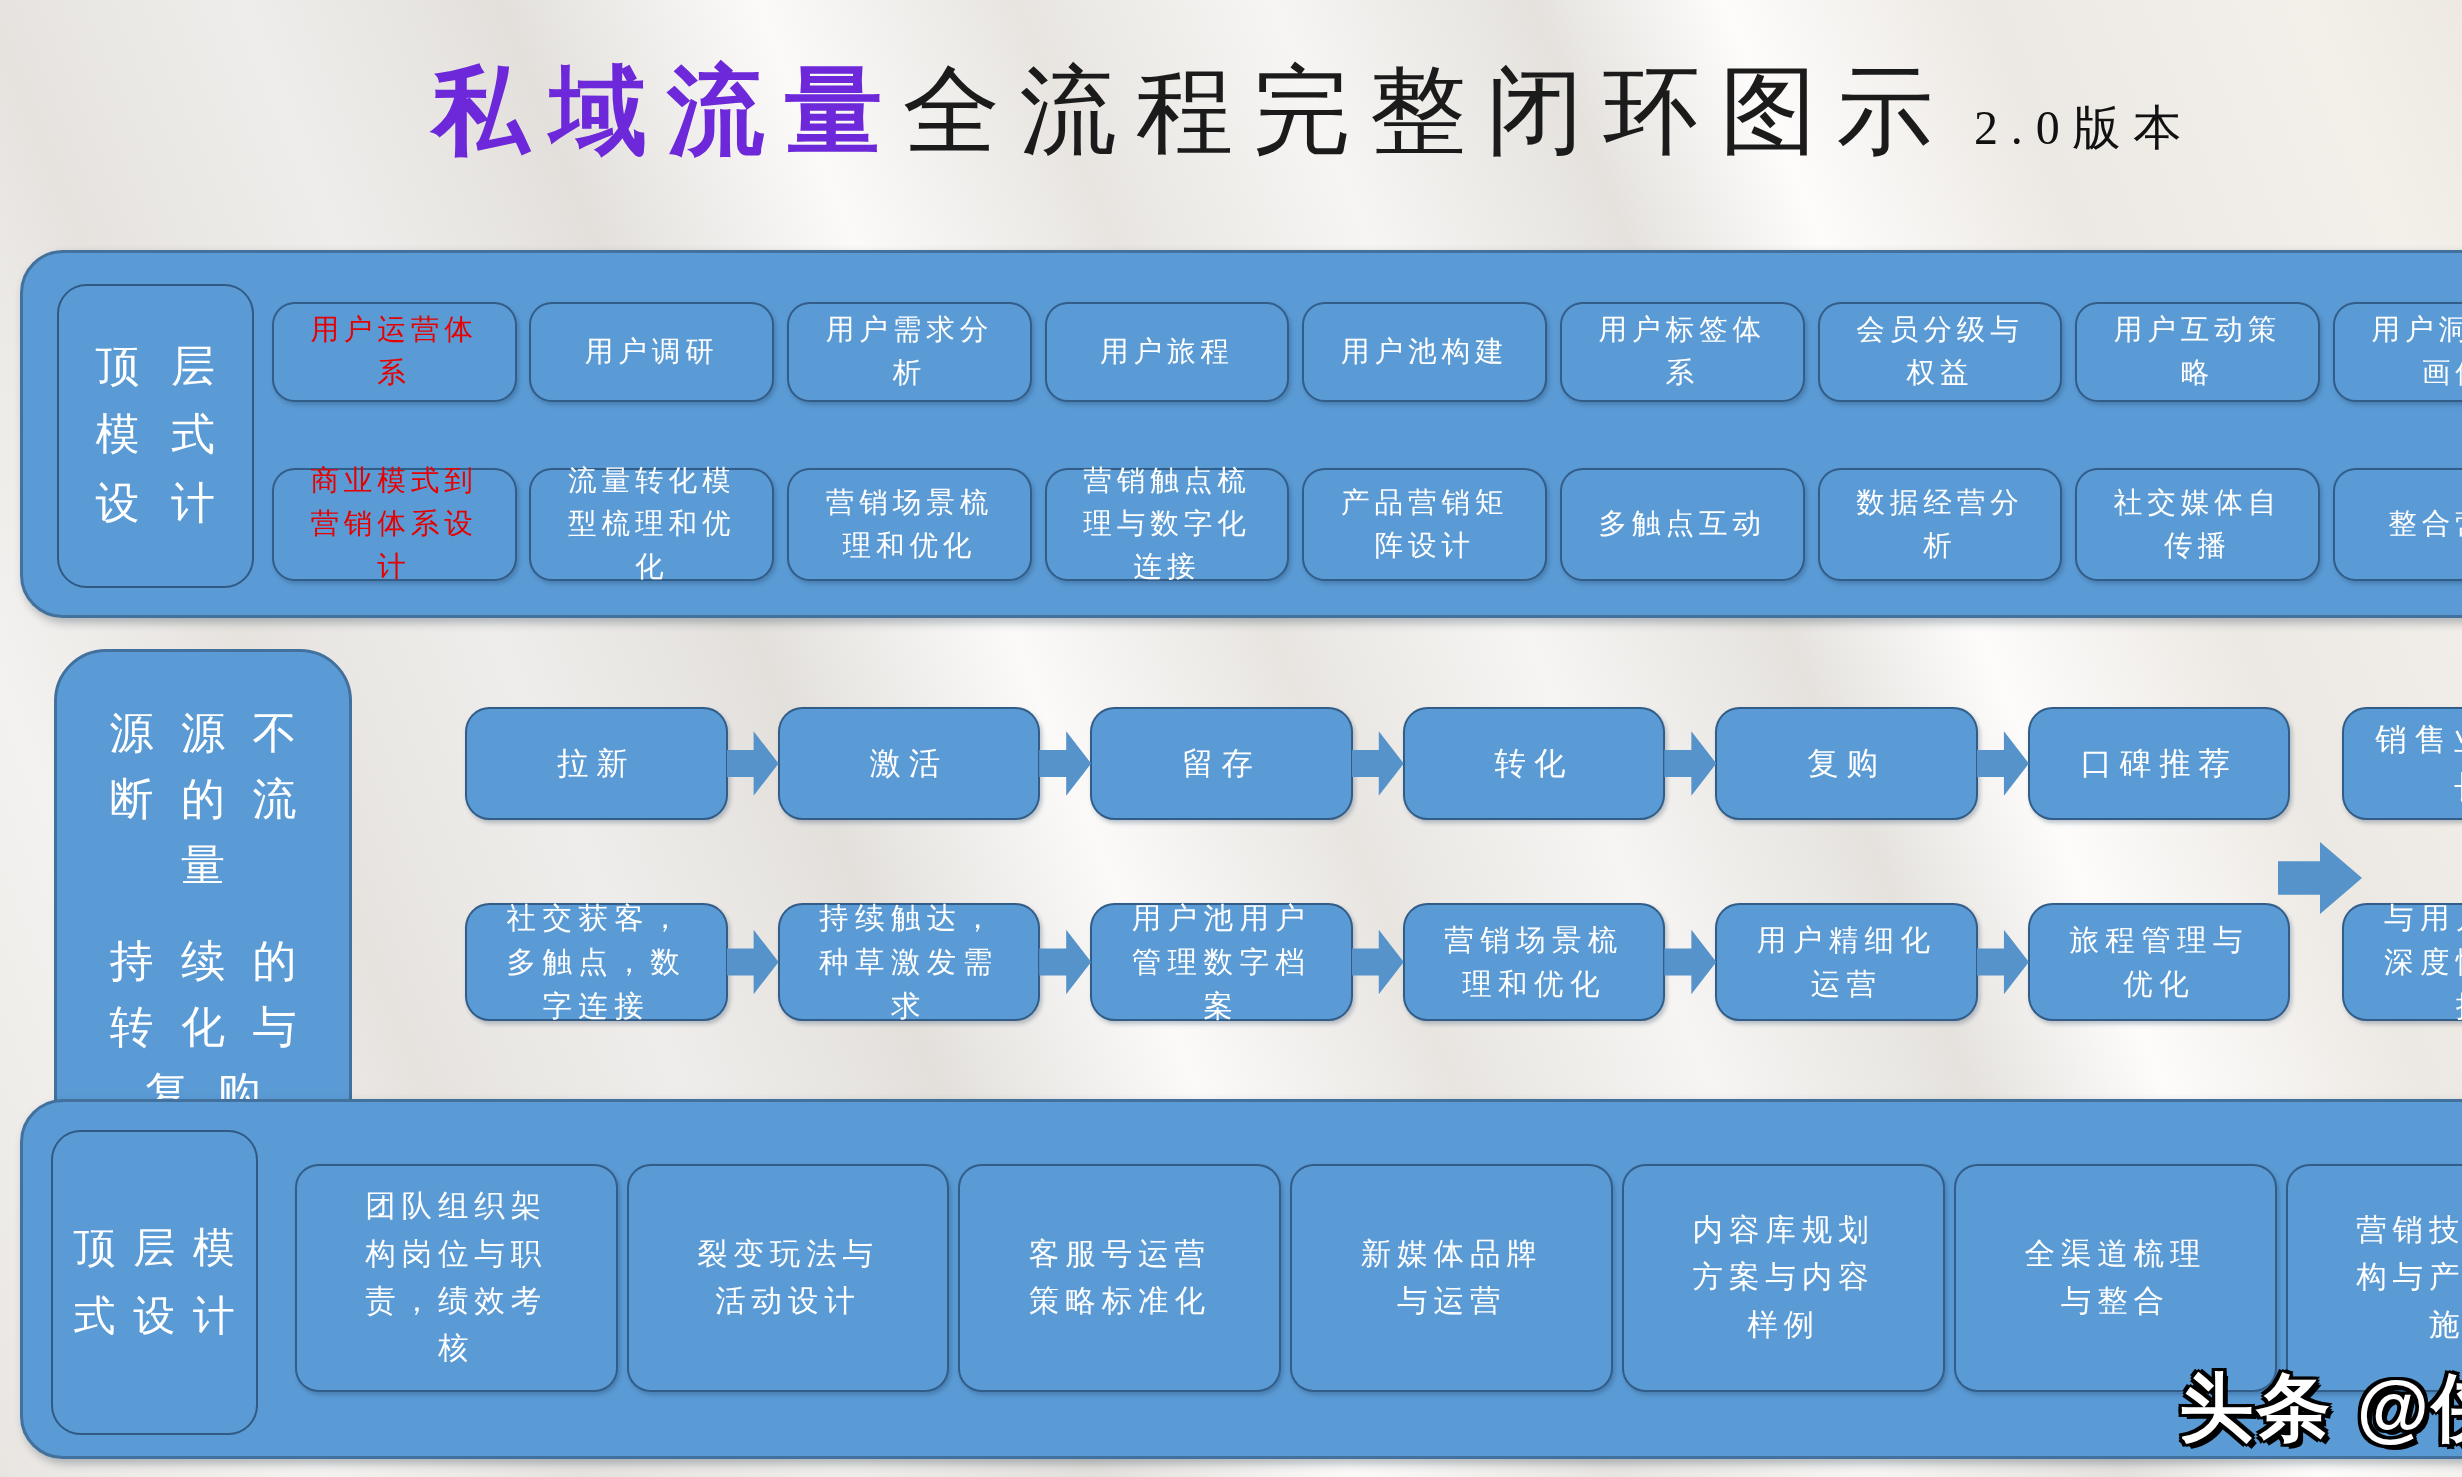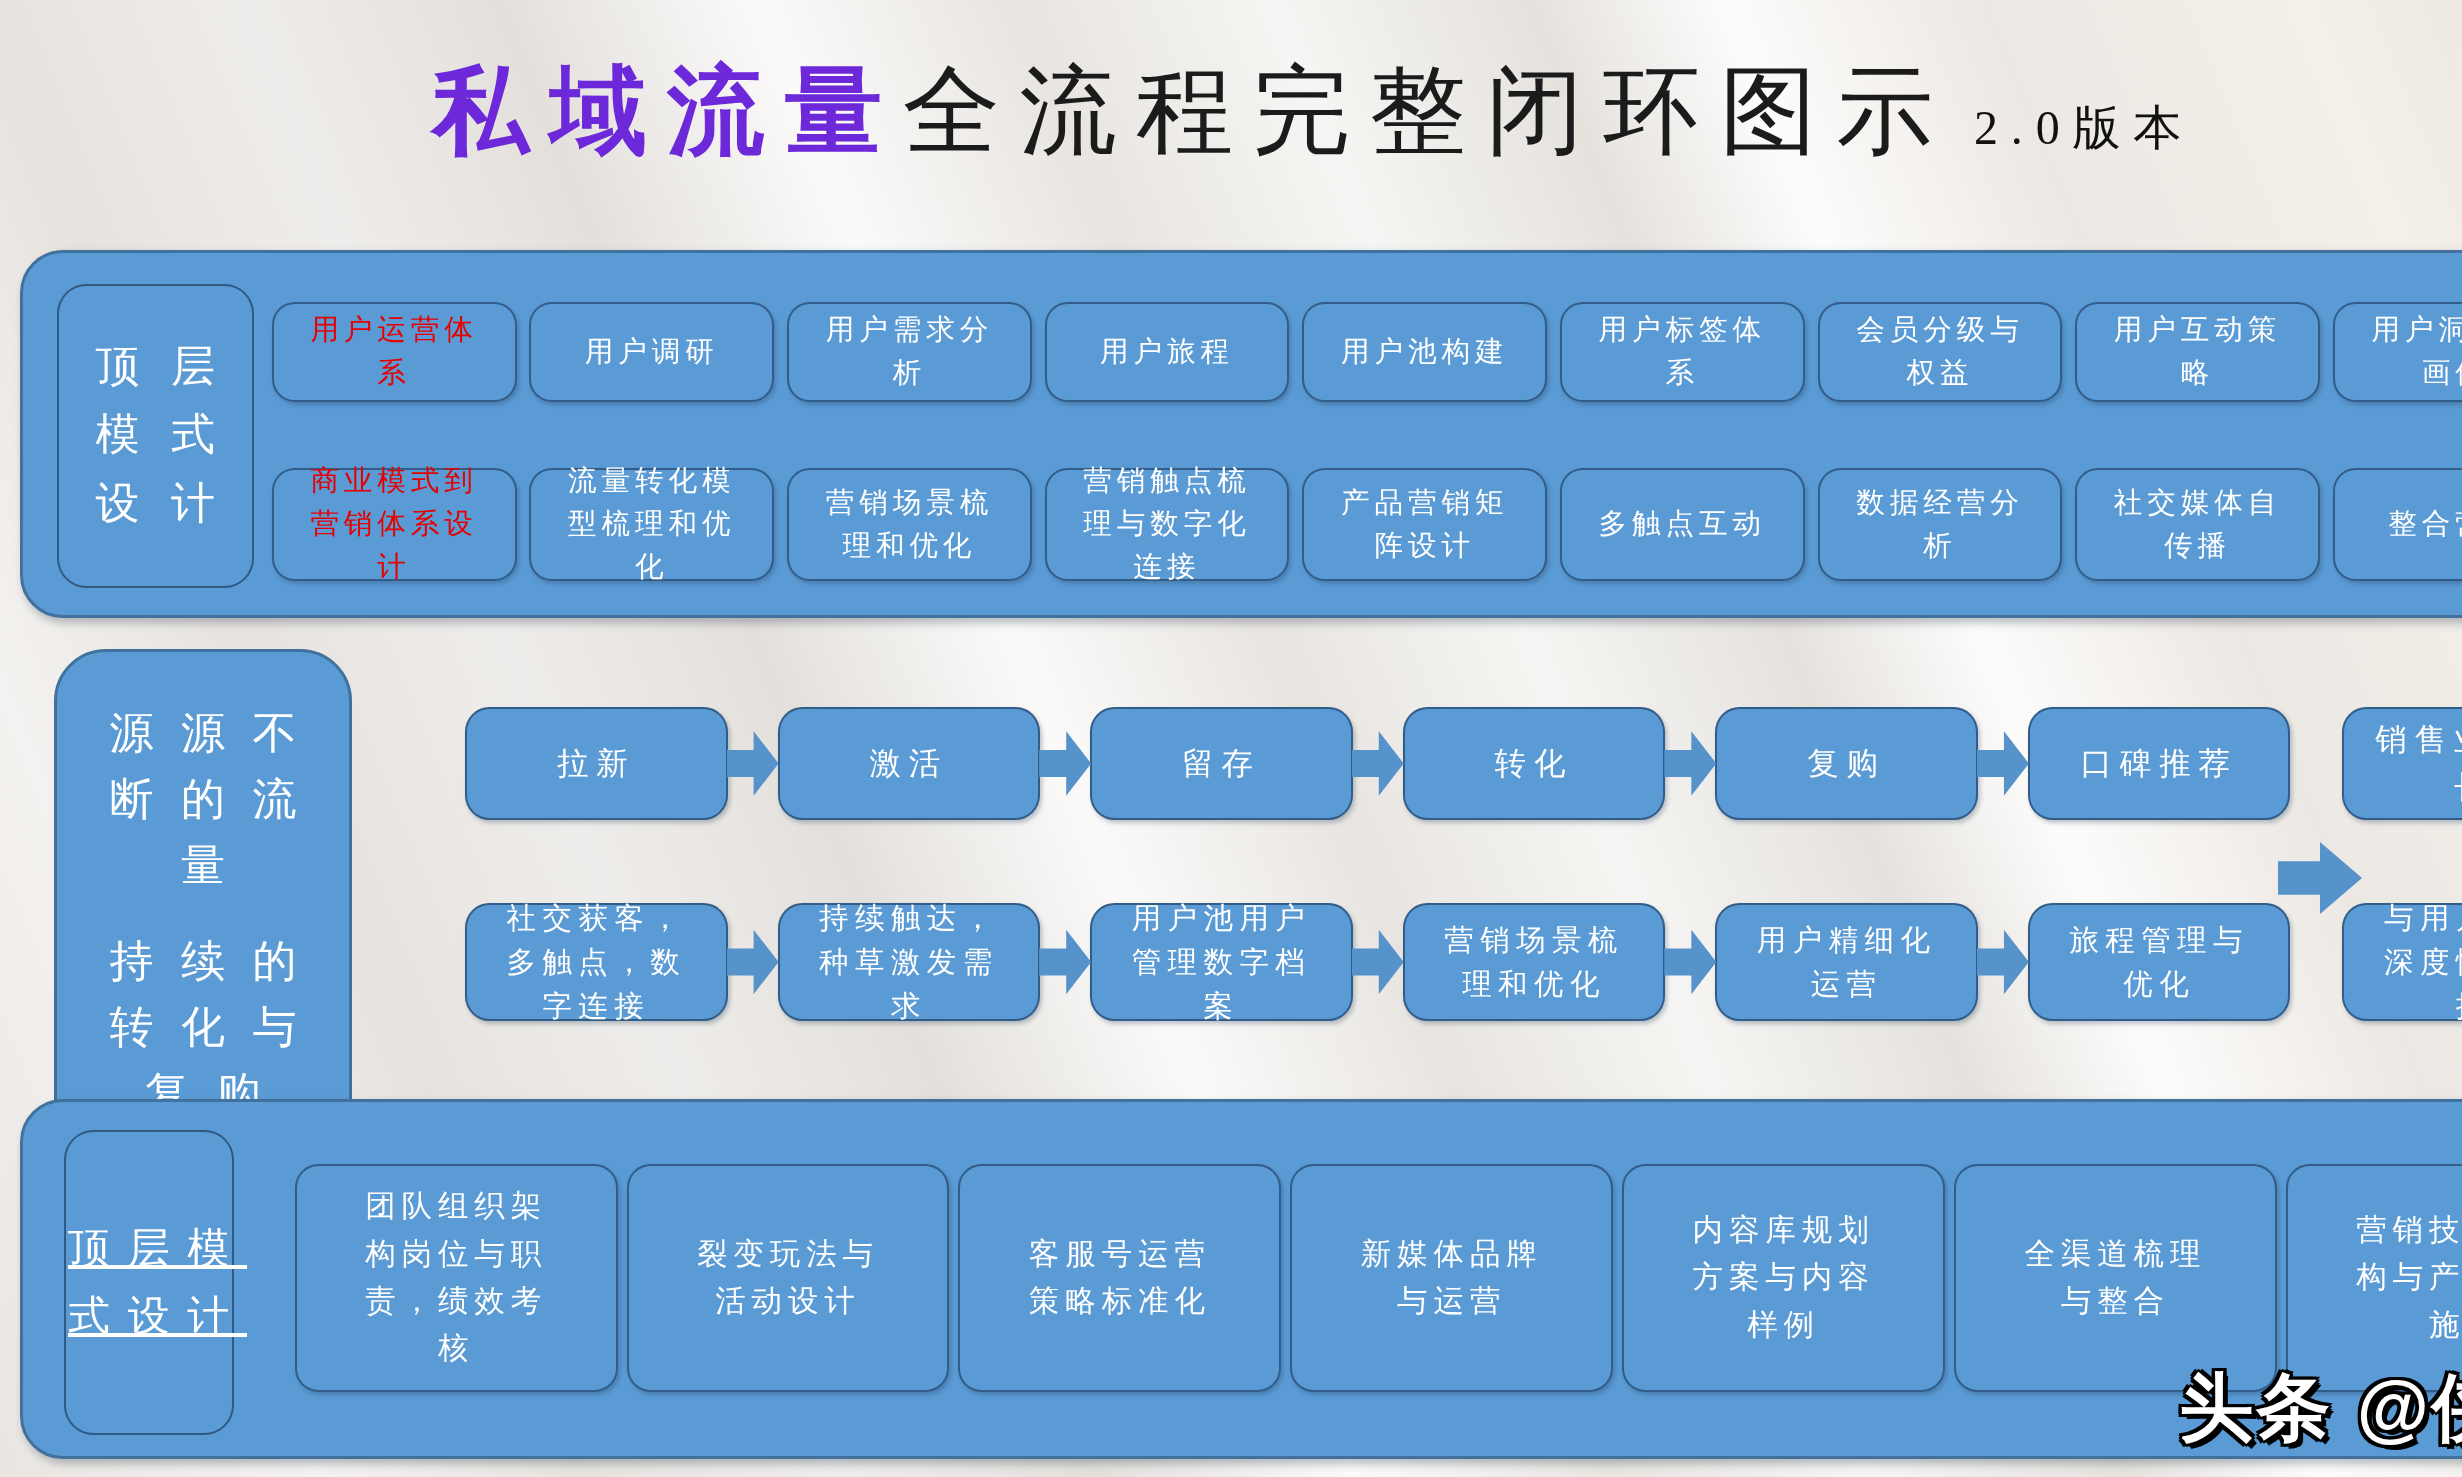"顶层模" .panel-bottom .side-label { left: 41px -> 28px; text-decoration: underline -> none; width: 170px -> 207px }
